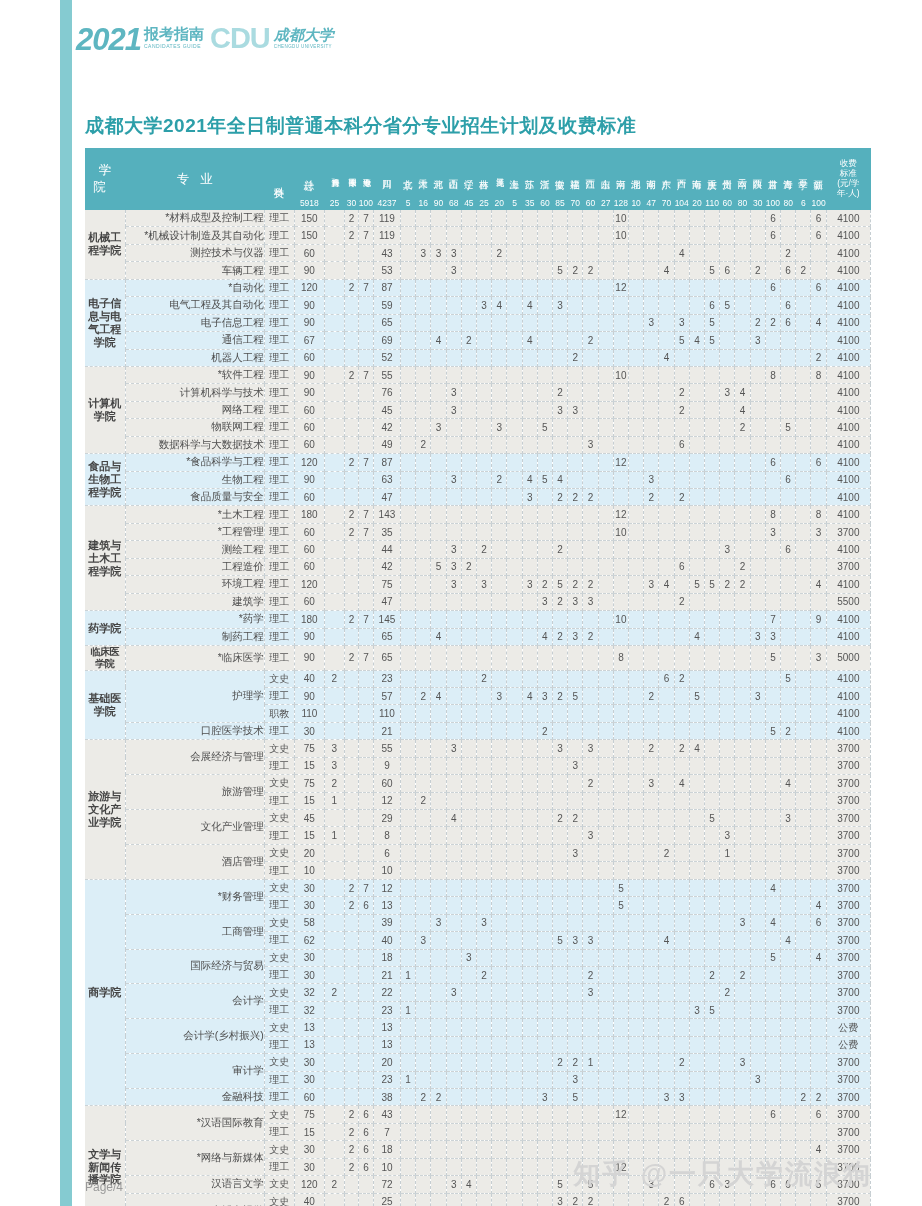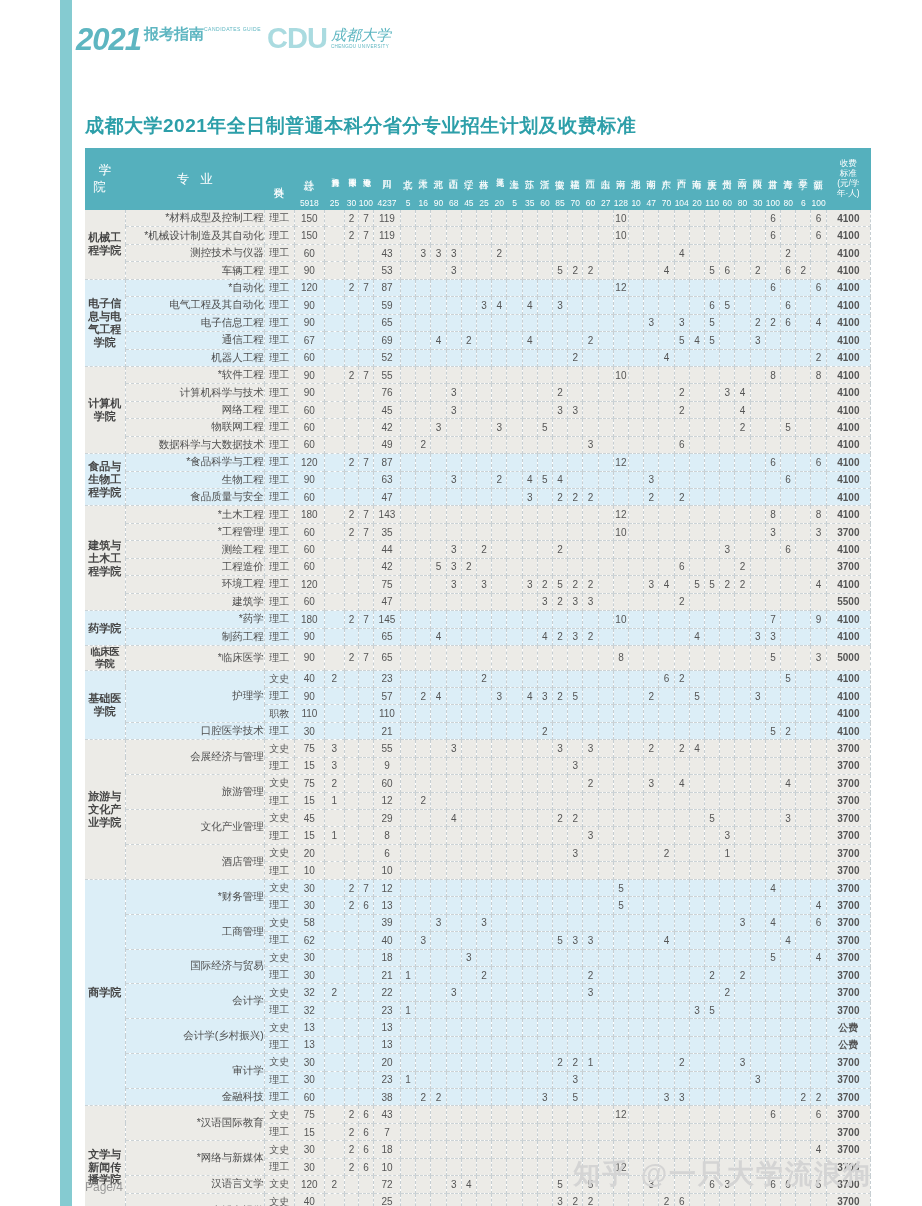"报考指南" .logo-guide { flex-direction: row -> column }
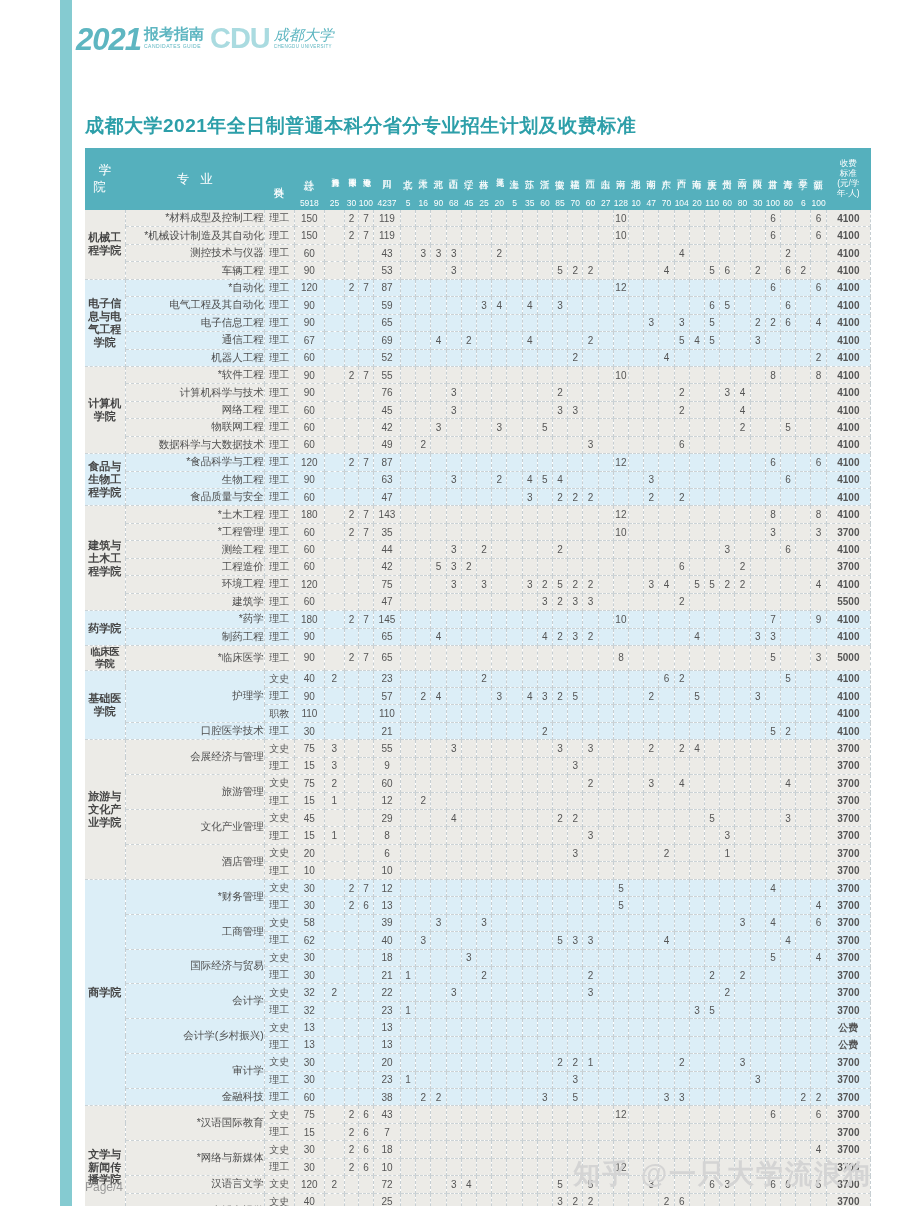"成都大学" .logo-univ-cn { font-weight: normal -> bold }
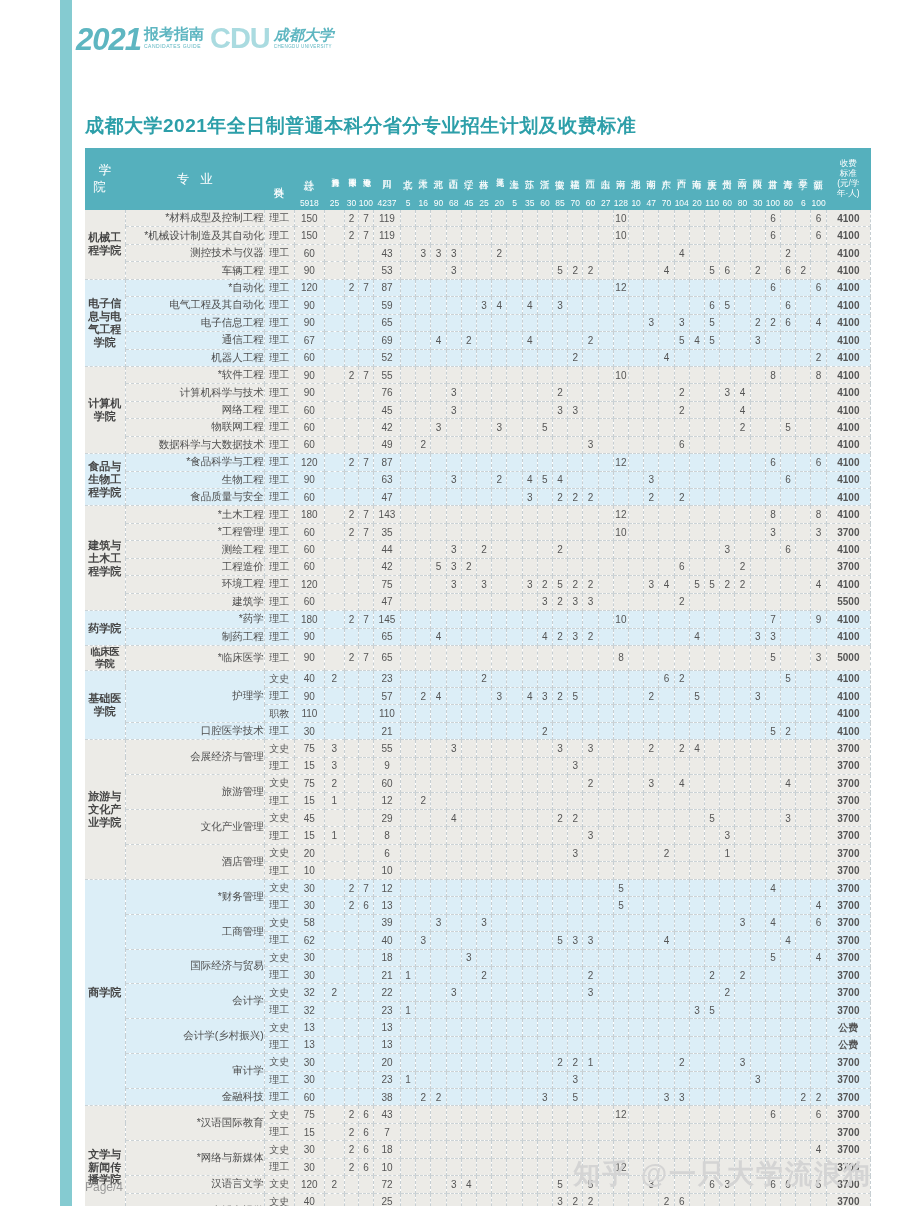"4100" td.fee { font-weight: bold -> none }
